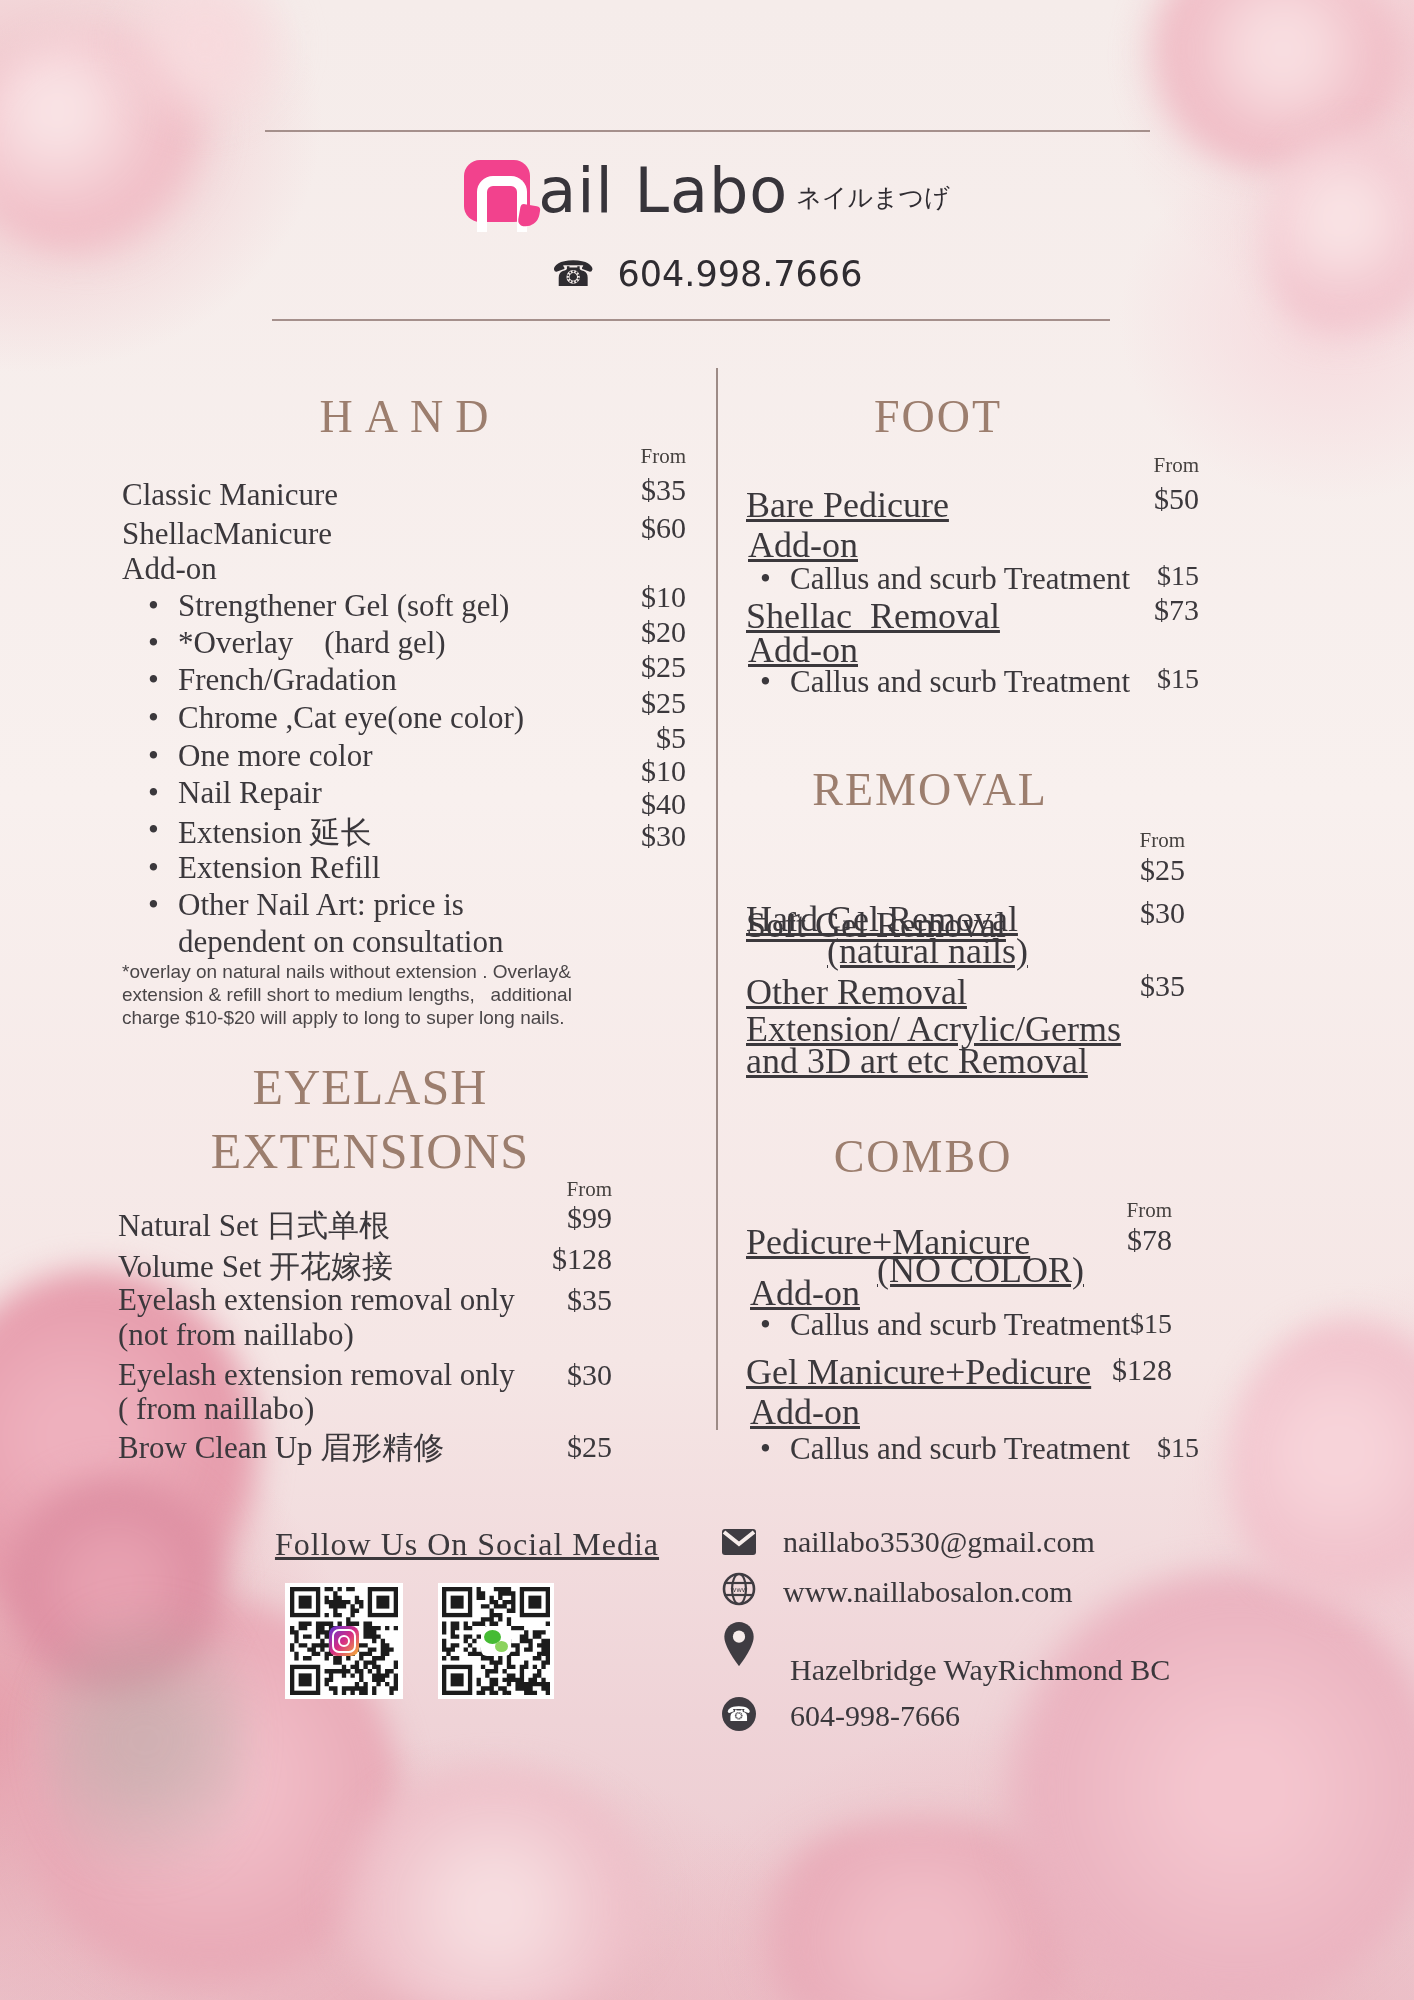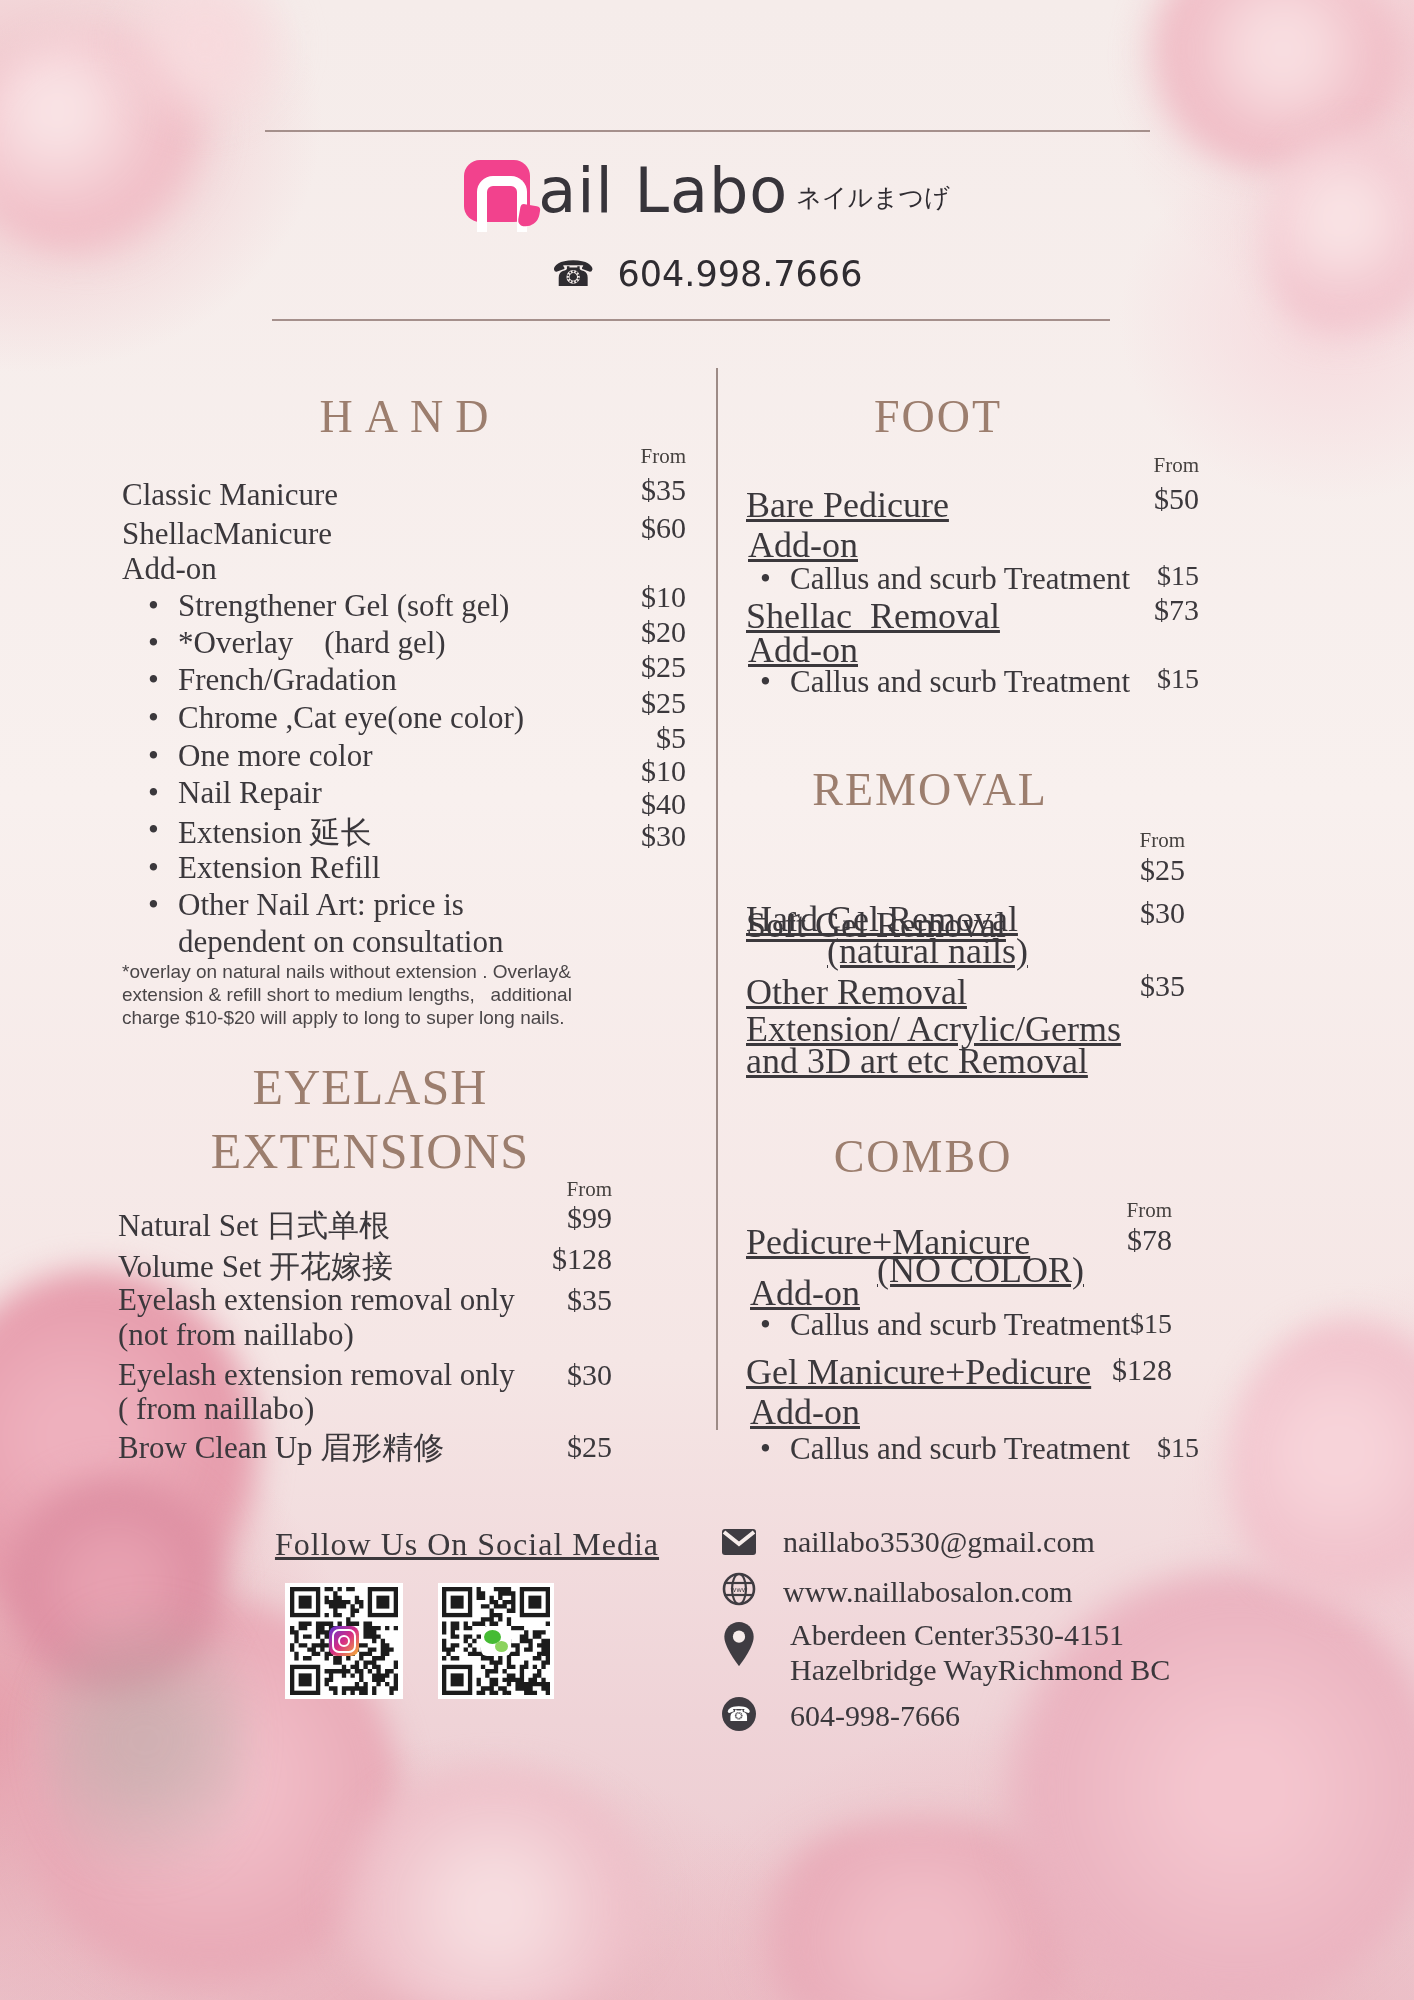"Aberdeen Center3530-4151" div.contact { html: <div>Aberdeen Center3530-4151</div> -> none }
